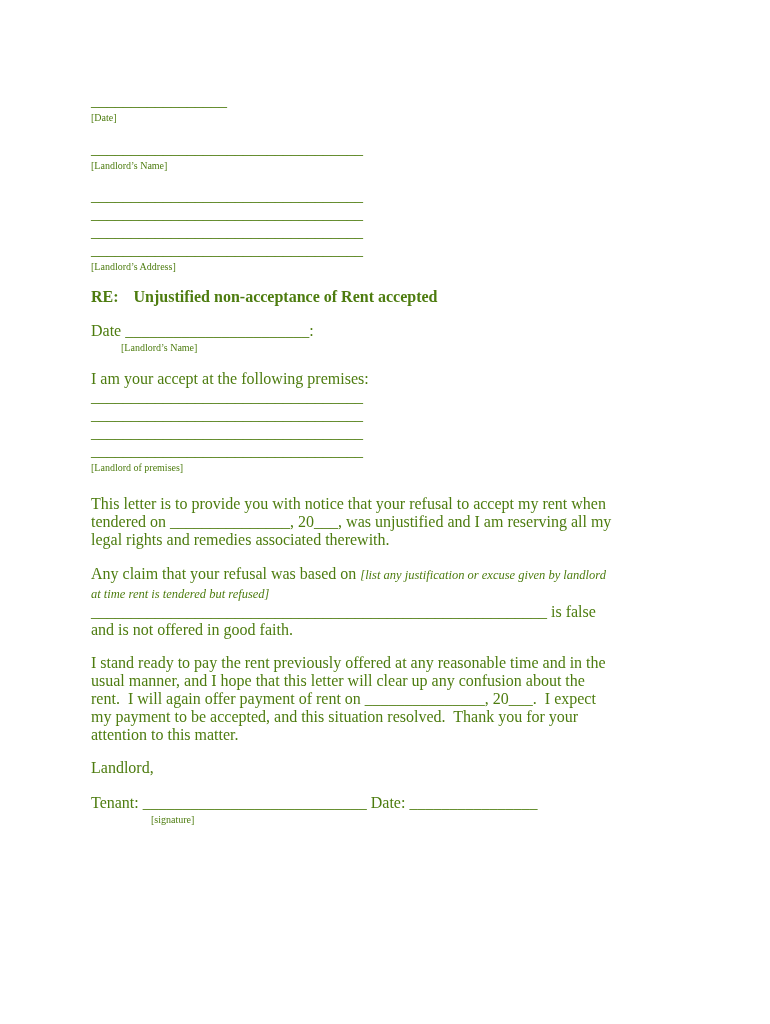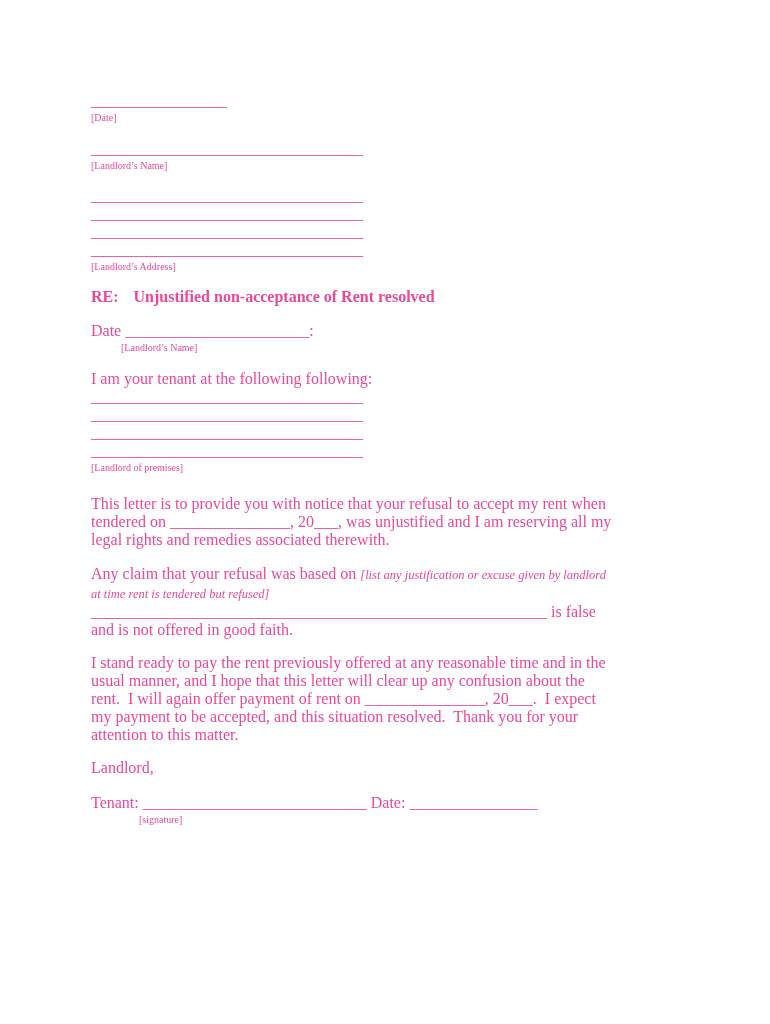"_________________" .page { color: #ec4899 -> #4d7c0f }
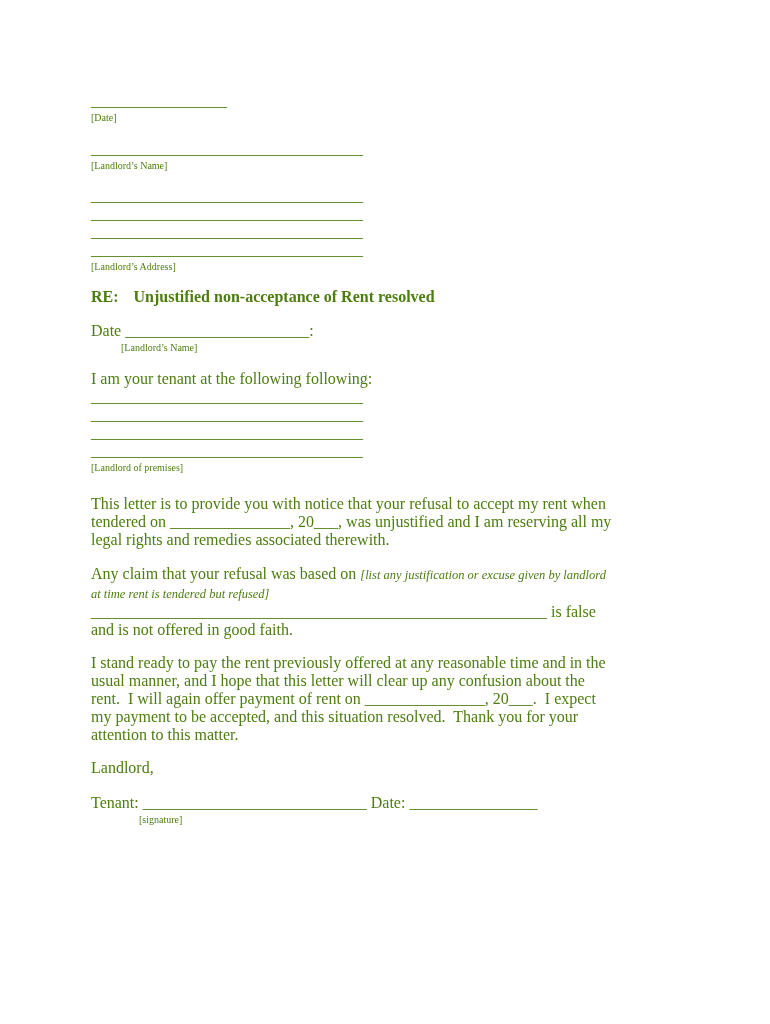"Unjustified non-acceptance of Rent" span.re-title { text: resolved -> accepted }
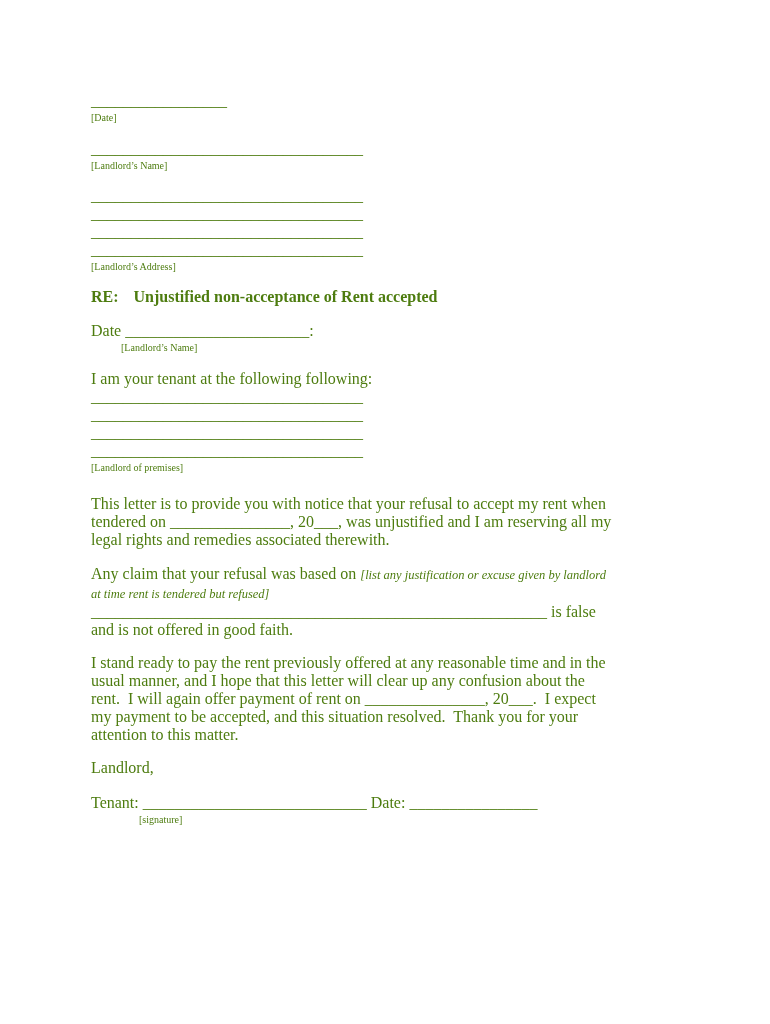"I am your tenant at" div.line { text: tenant at the following following -> accept at the following premises }
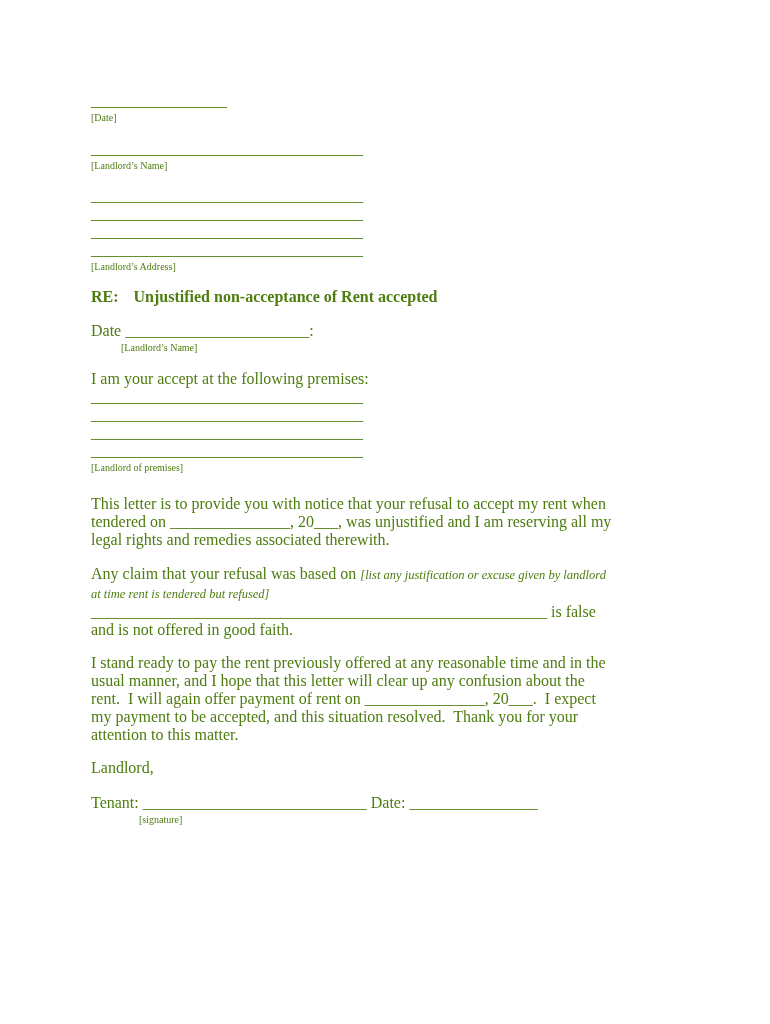"[signature]" .indent-signature { margin-left: 48px -> 60px }
